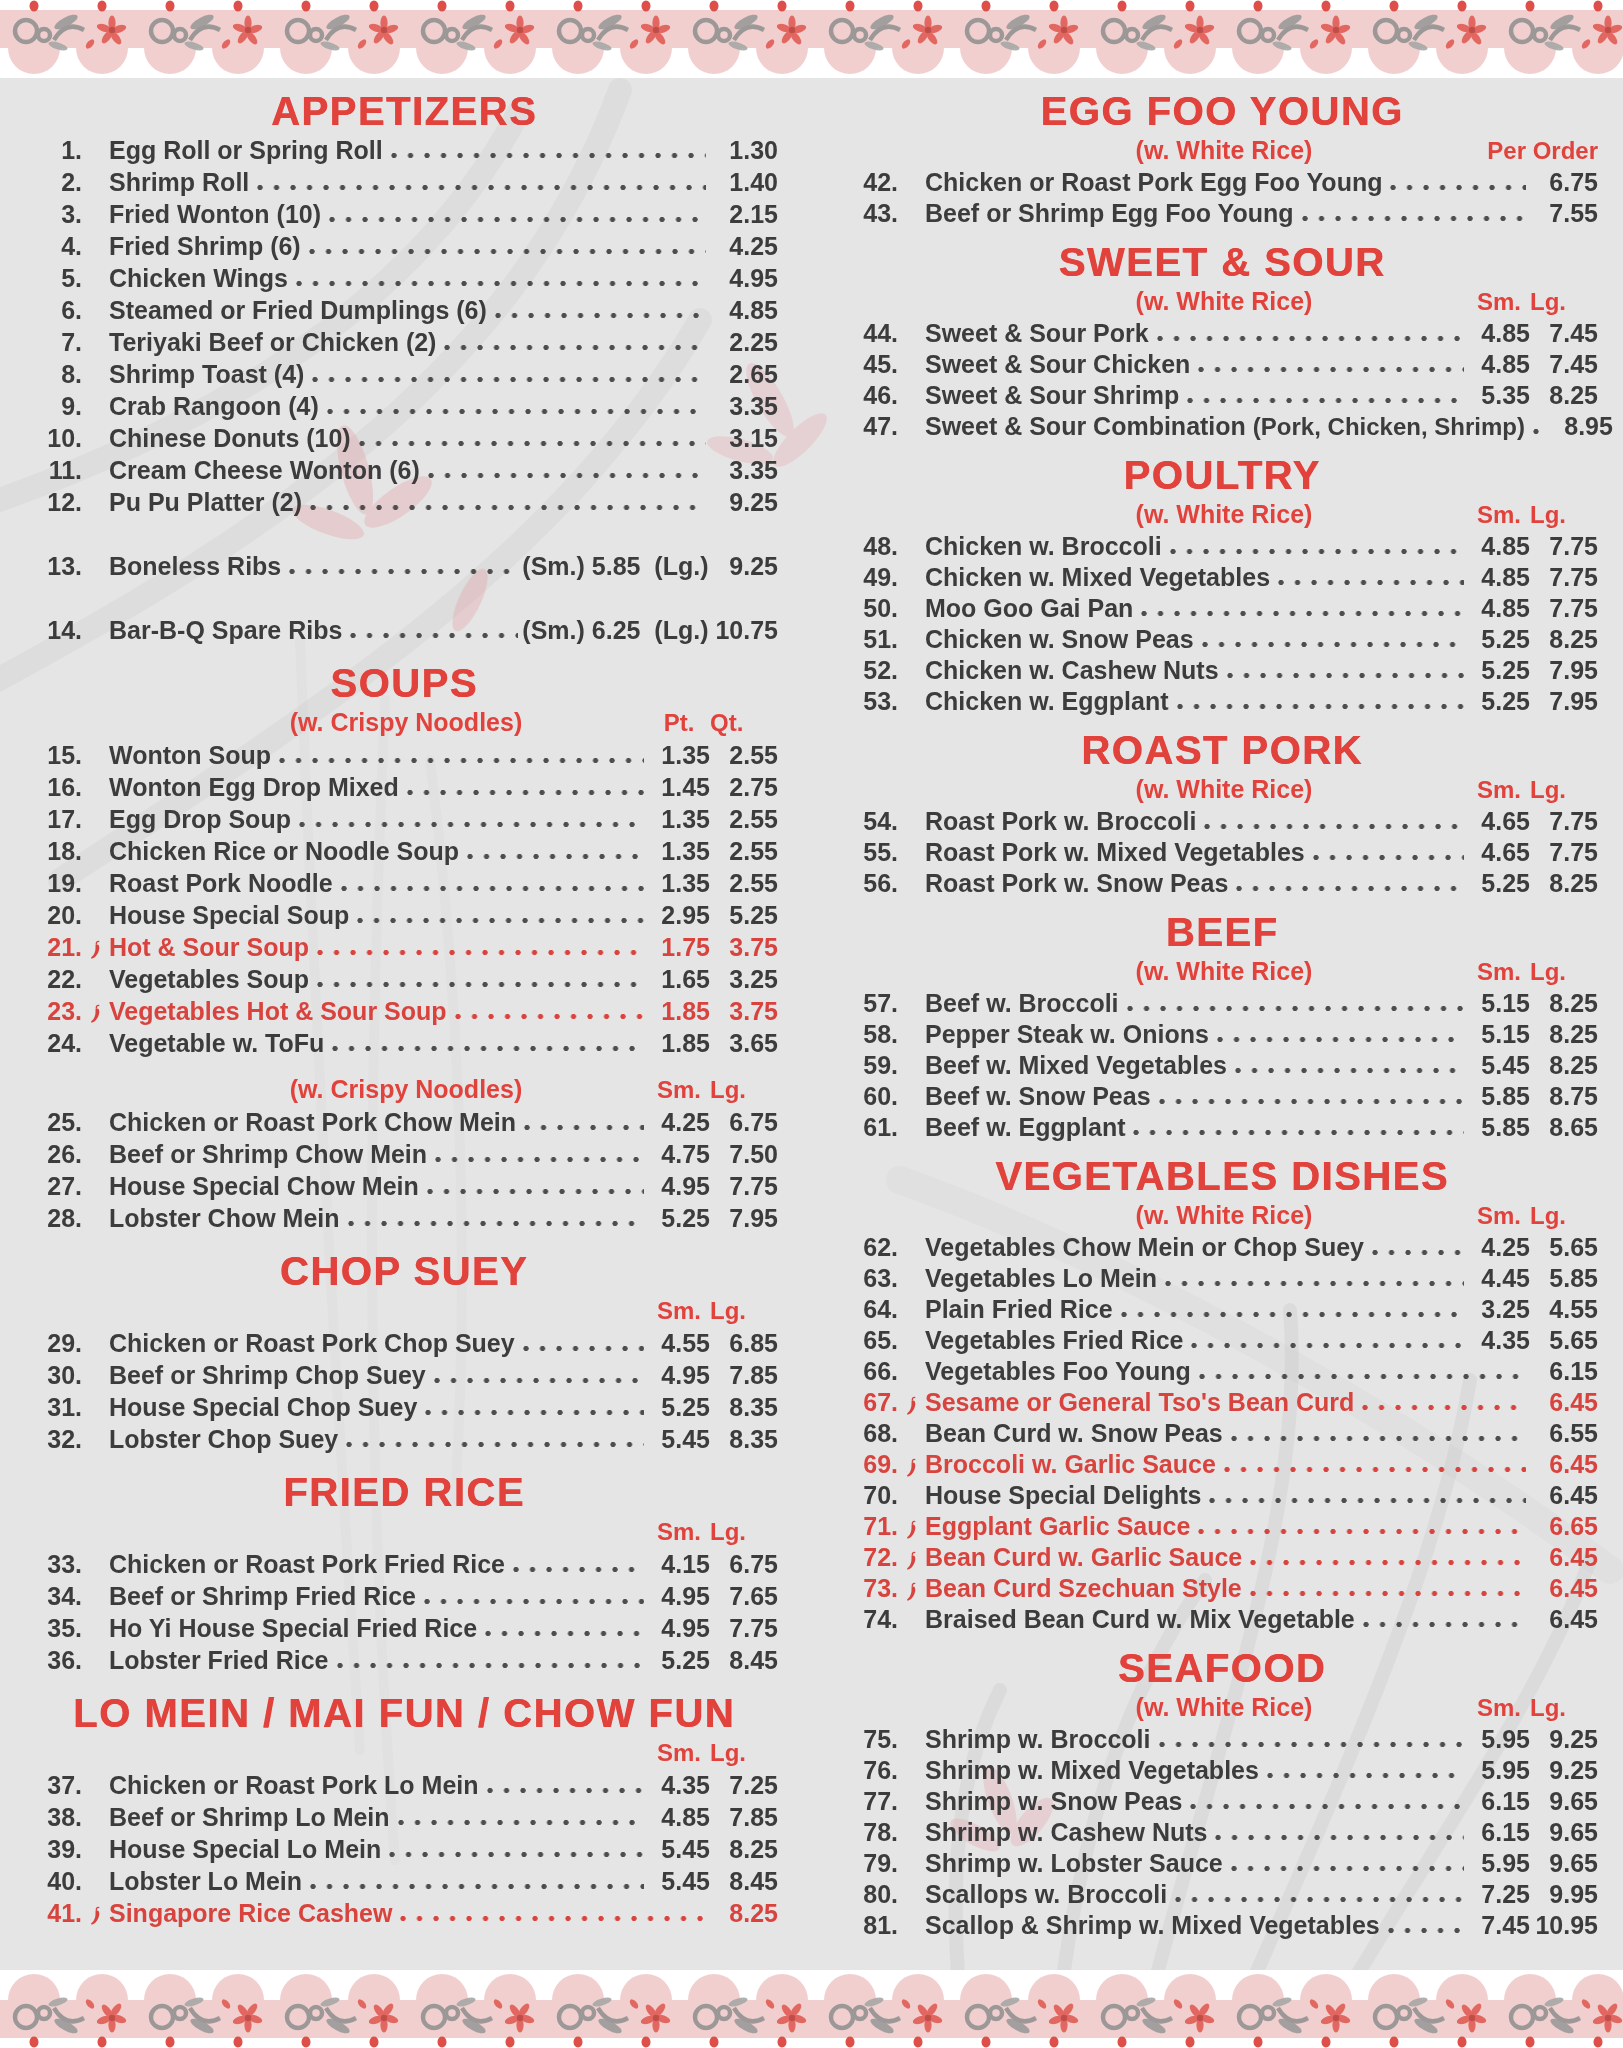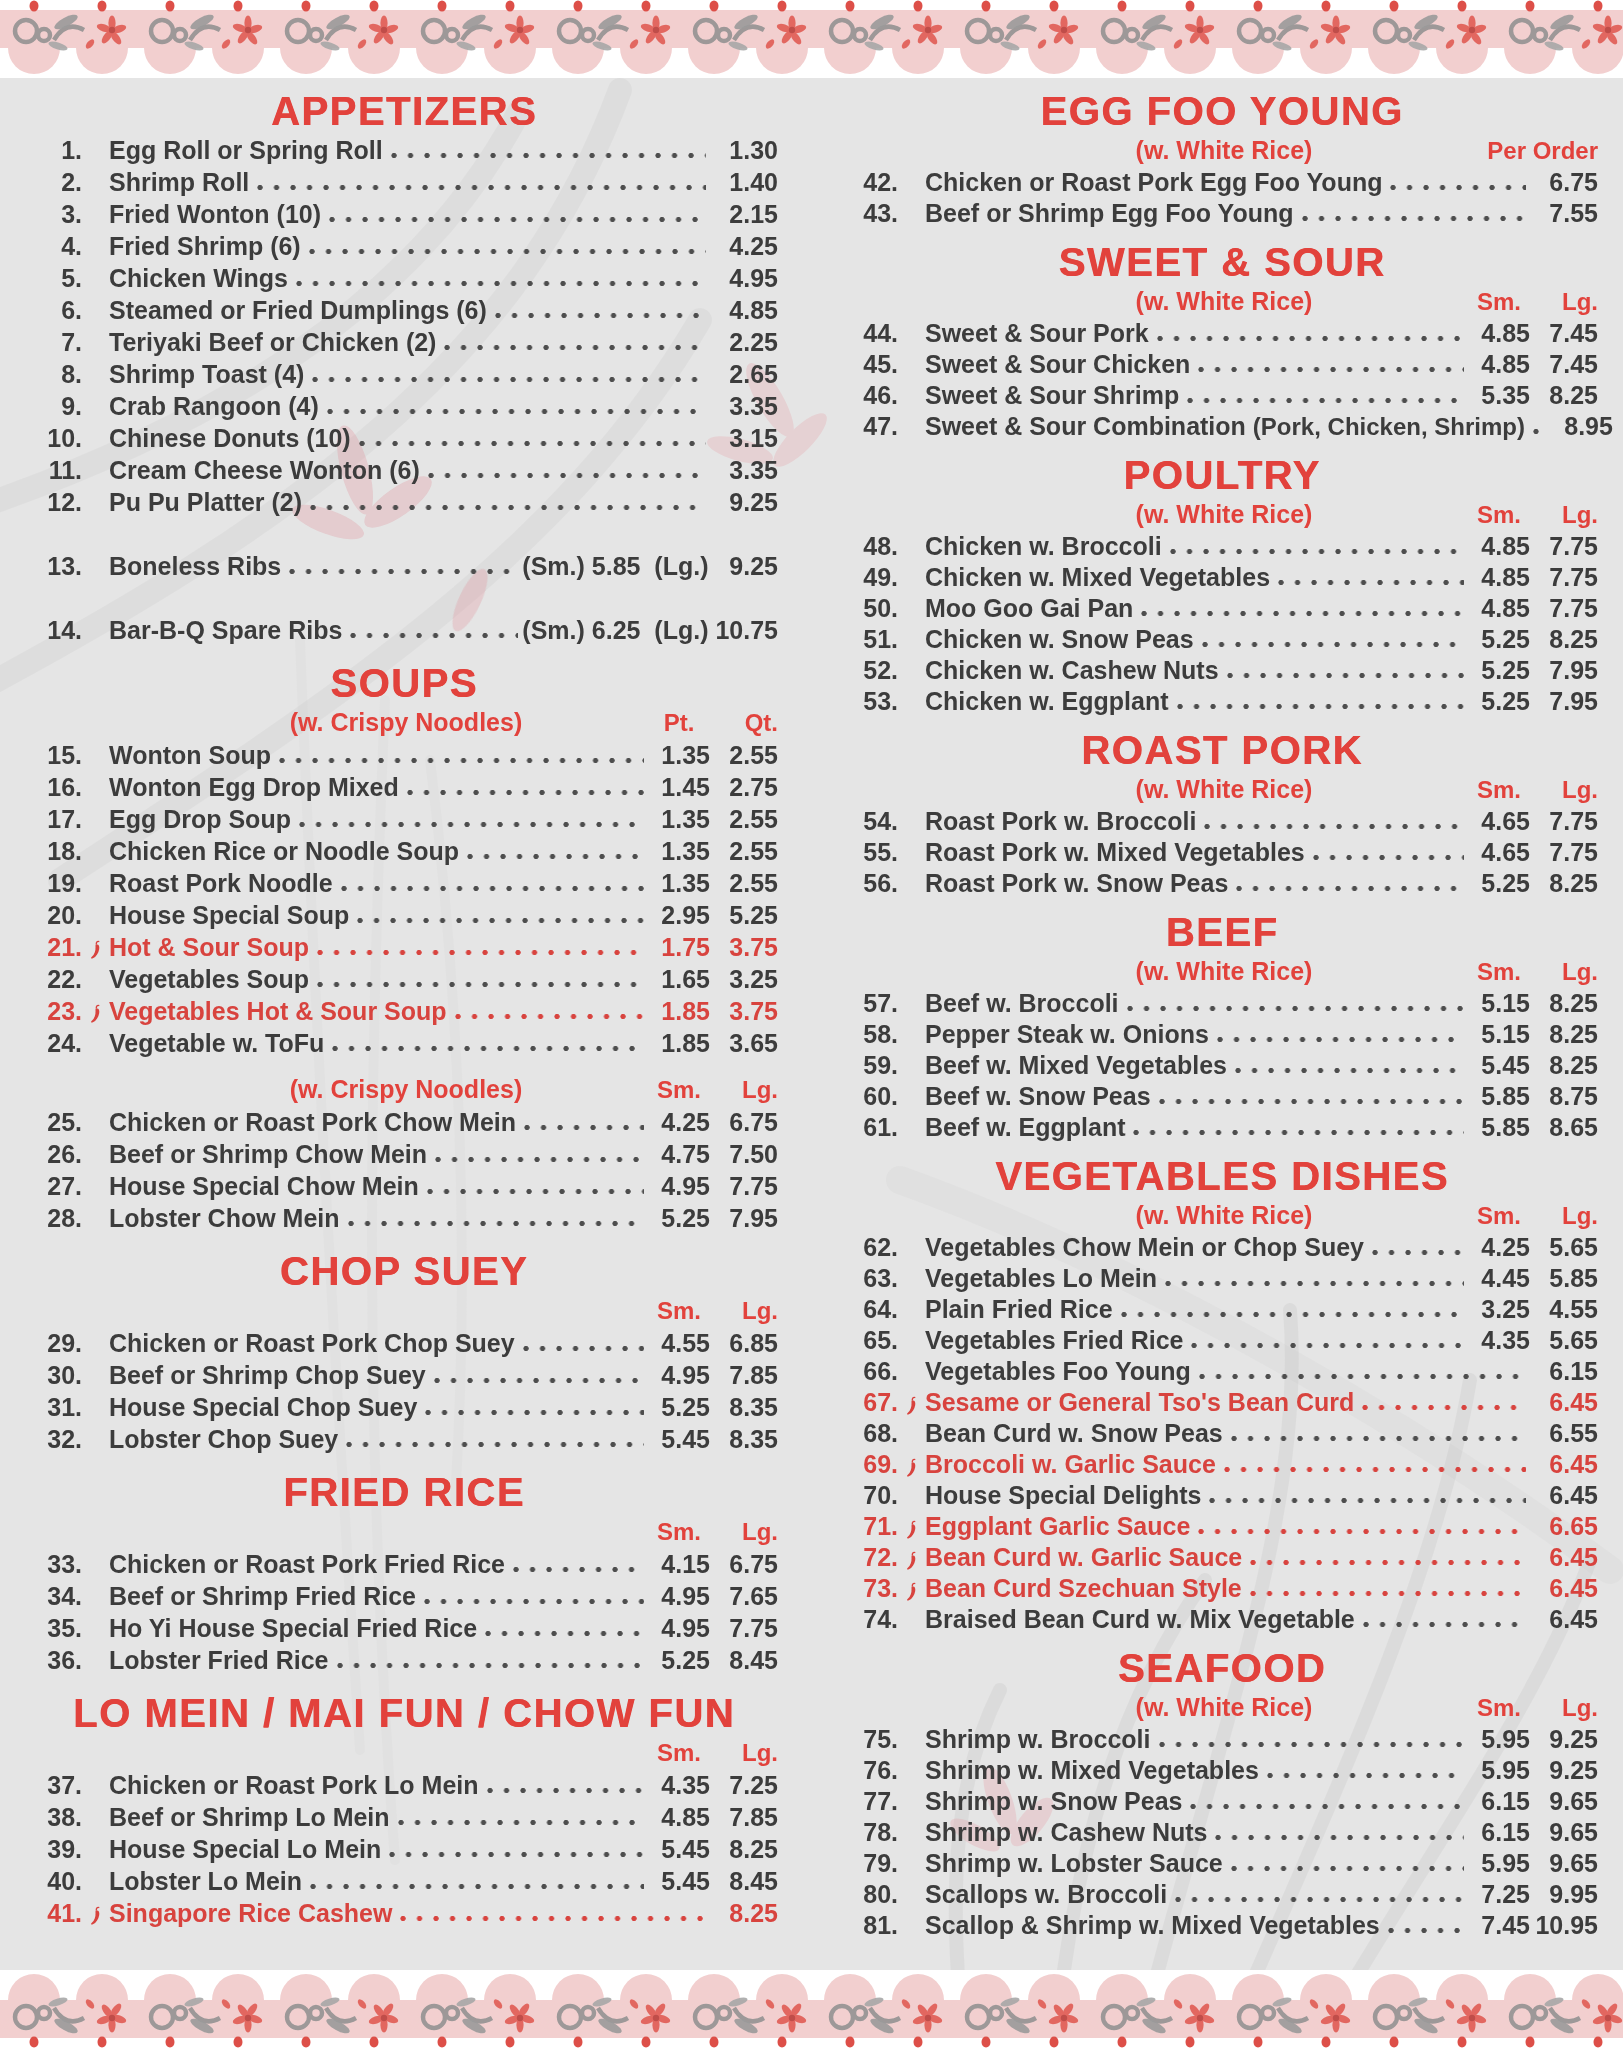"Per Order" .c2 { text-align: right -> left }
